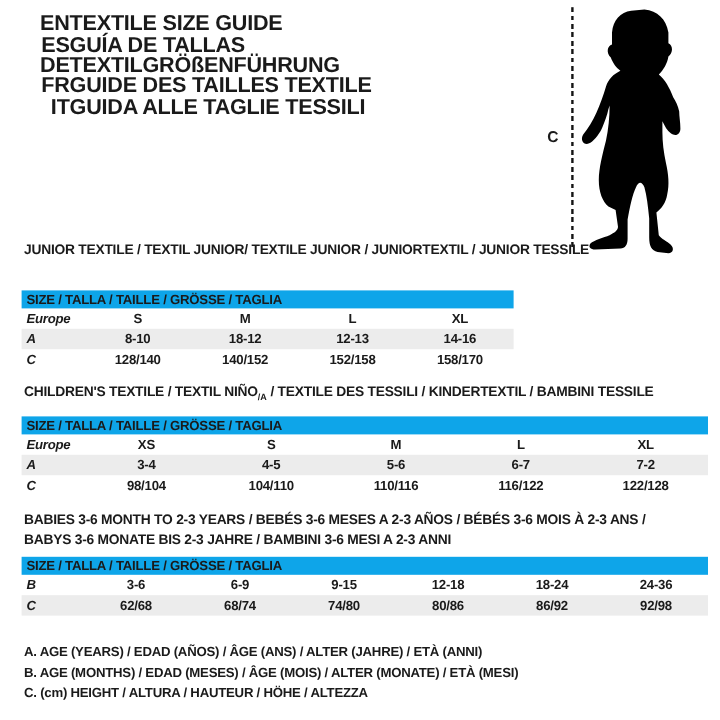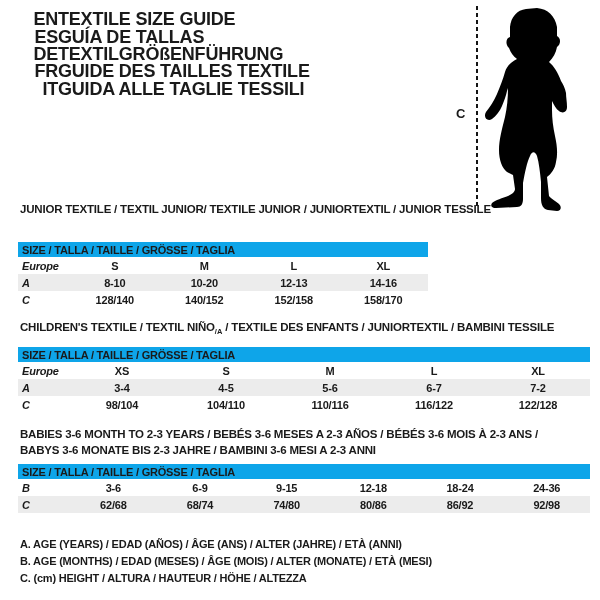"10-20" span.val-cell { text: 10-20 -> 18-12 }
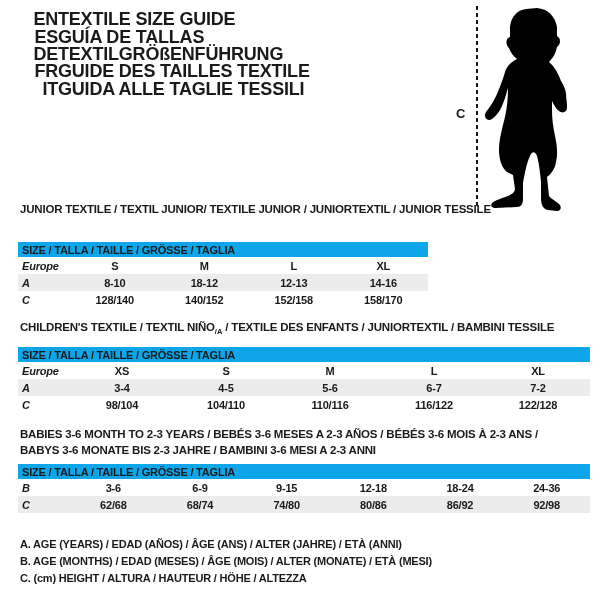"/ TEXTILE DES ENFANTS /" span { text: ENFANTS / JUNIORTEXTIL -> TESSILI / KINDERTEXTIL }
